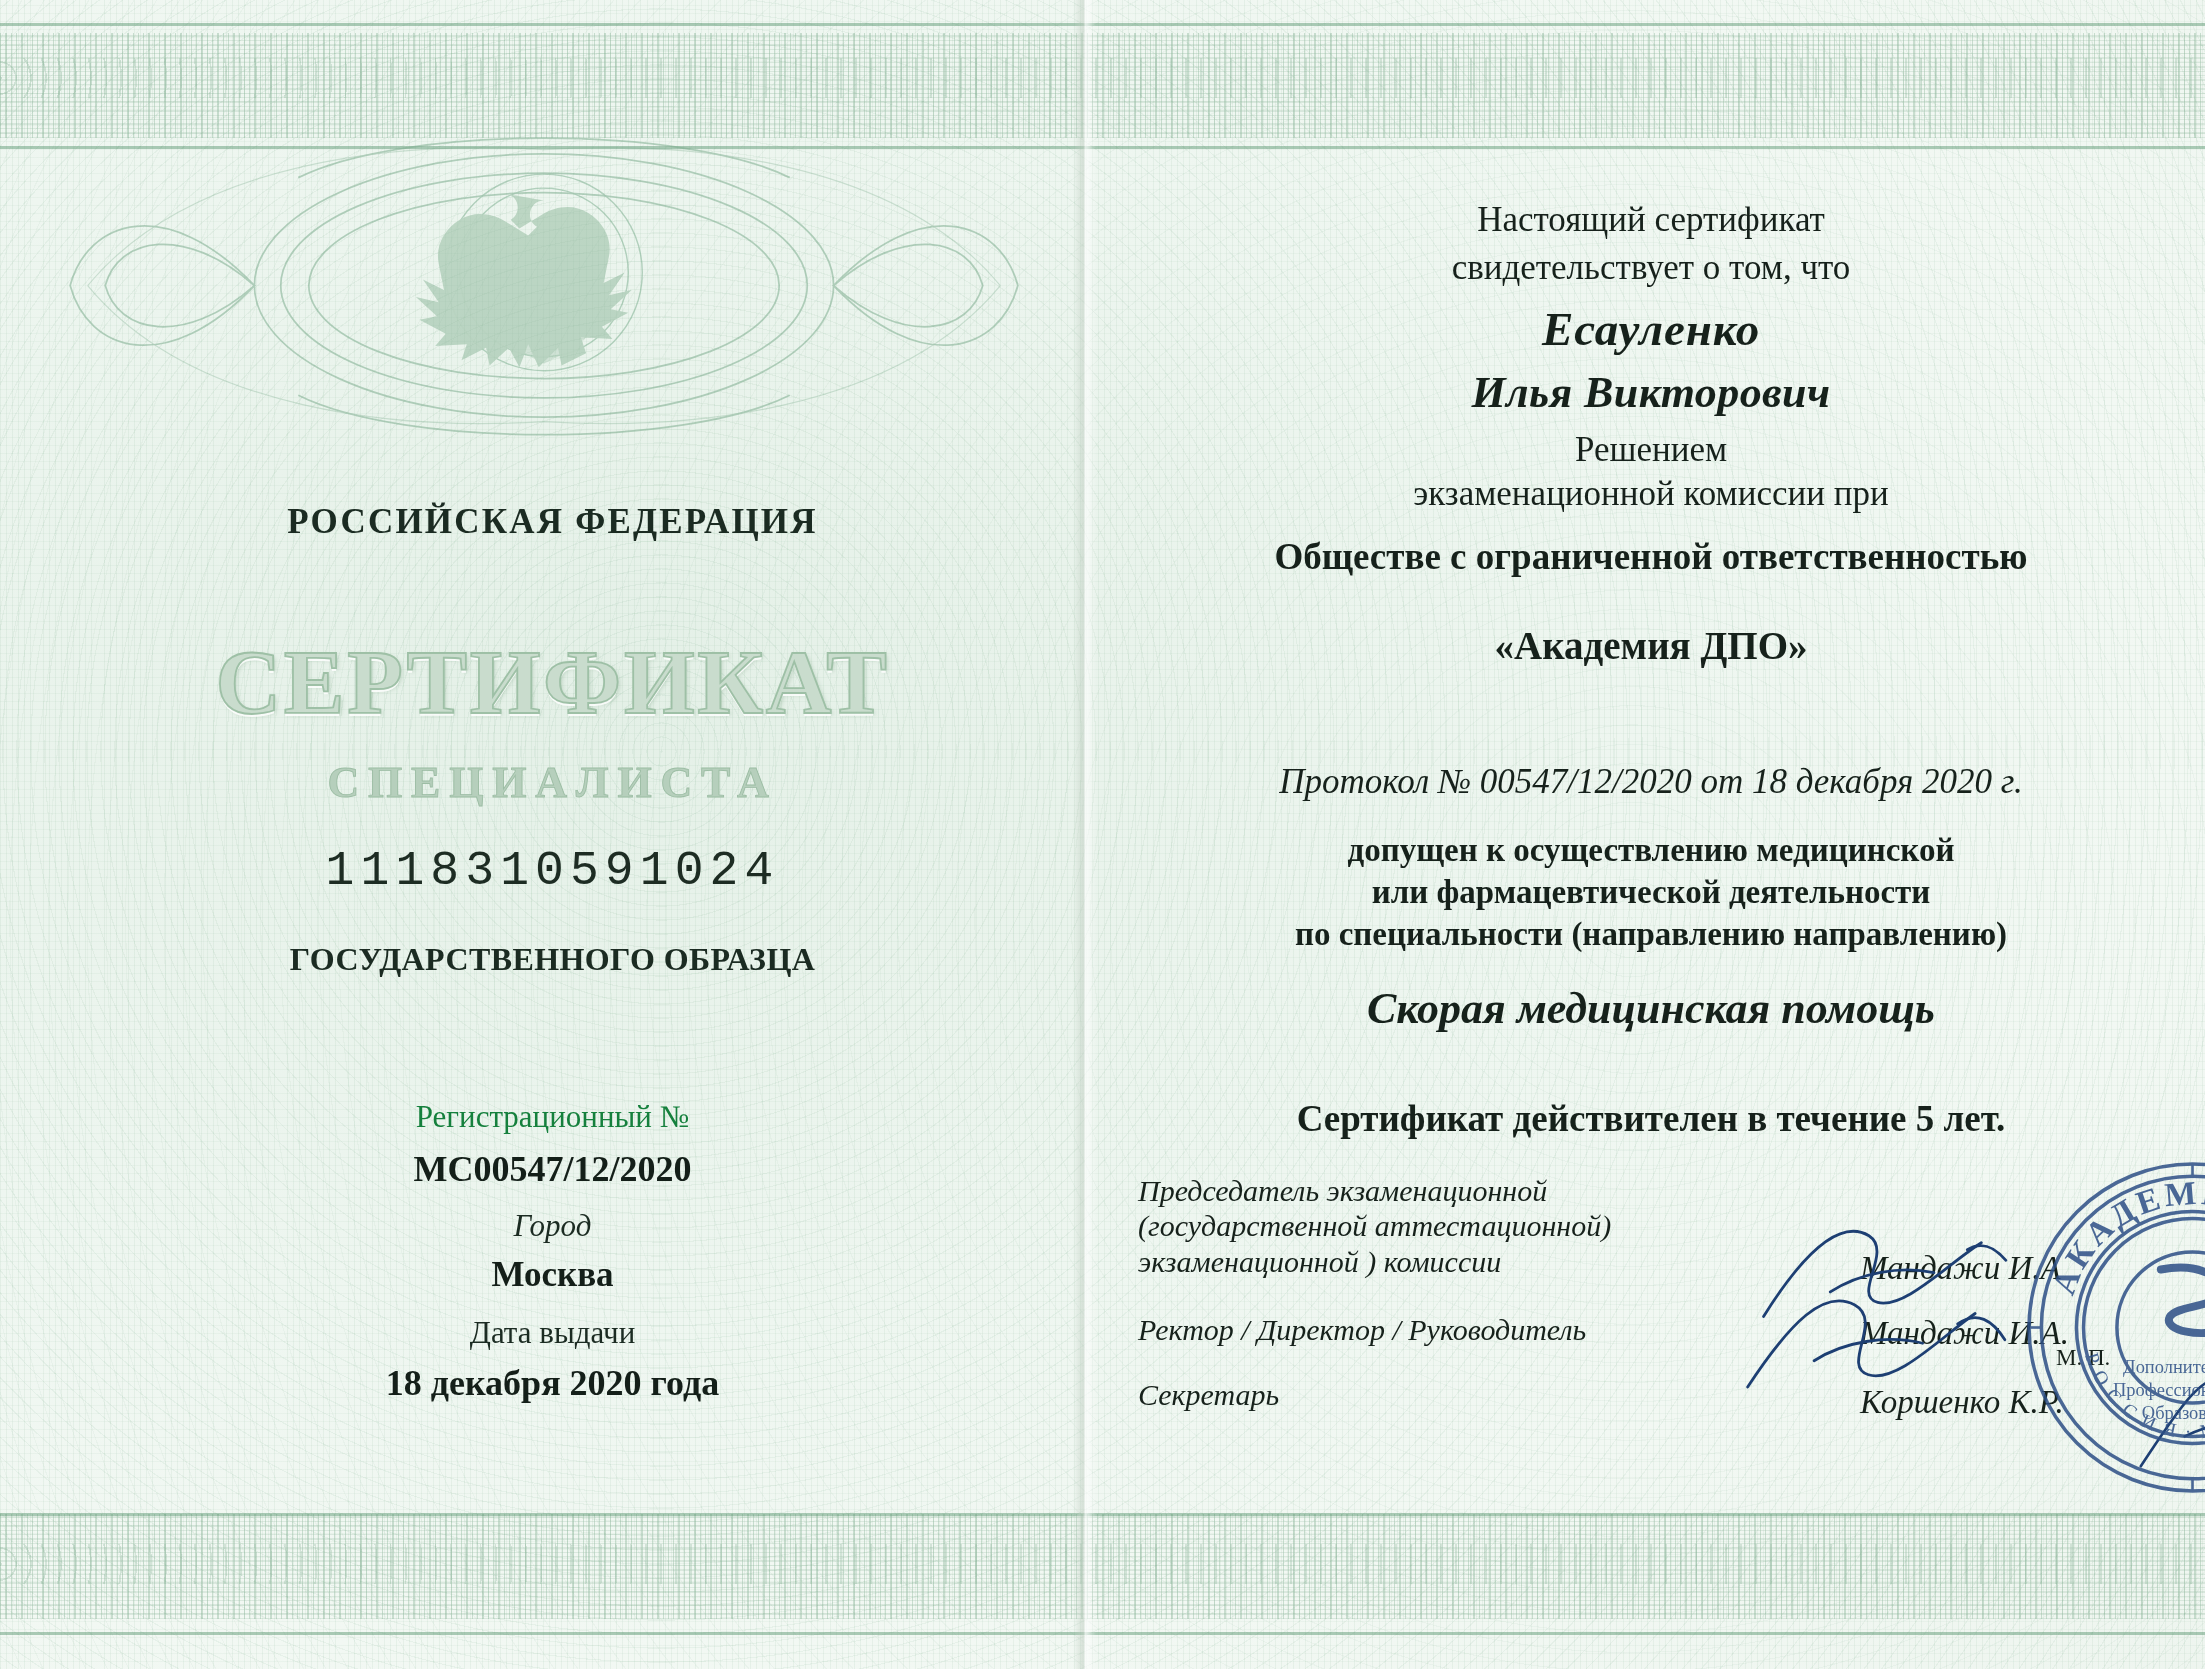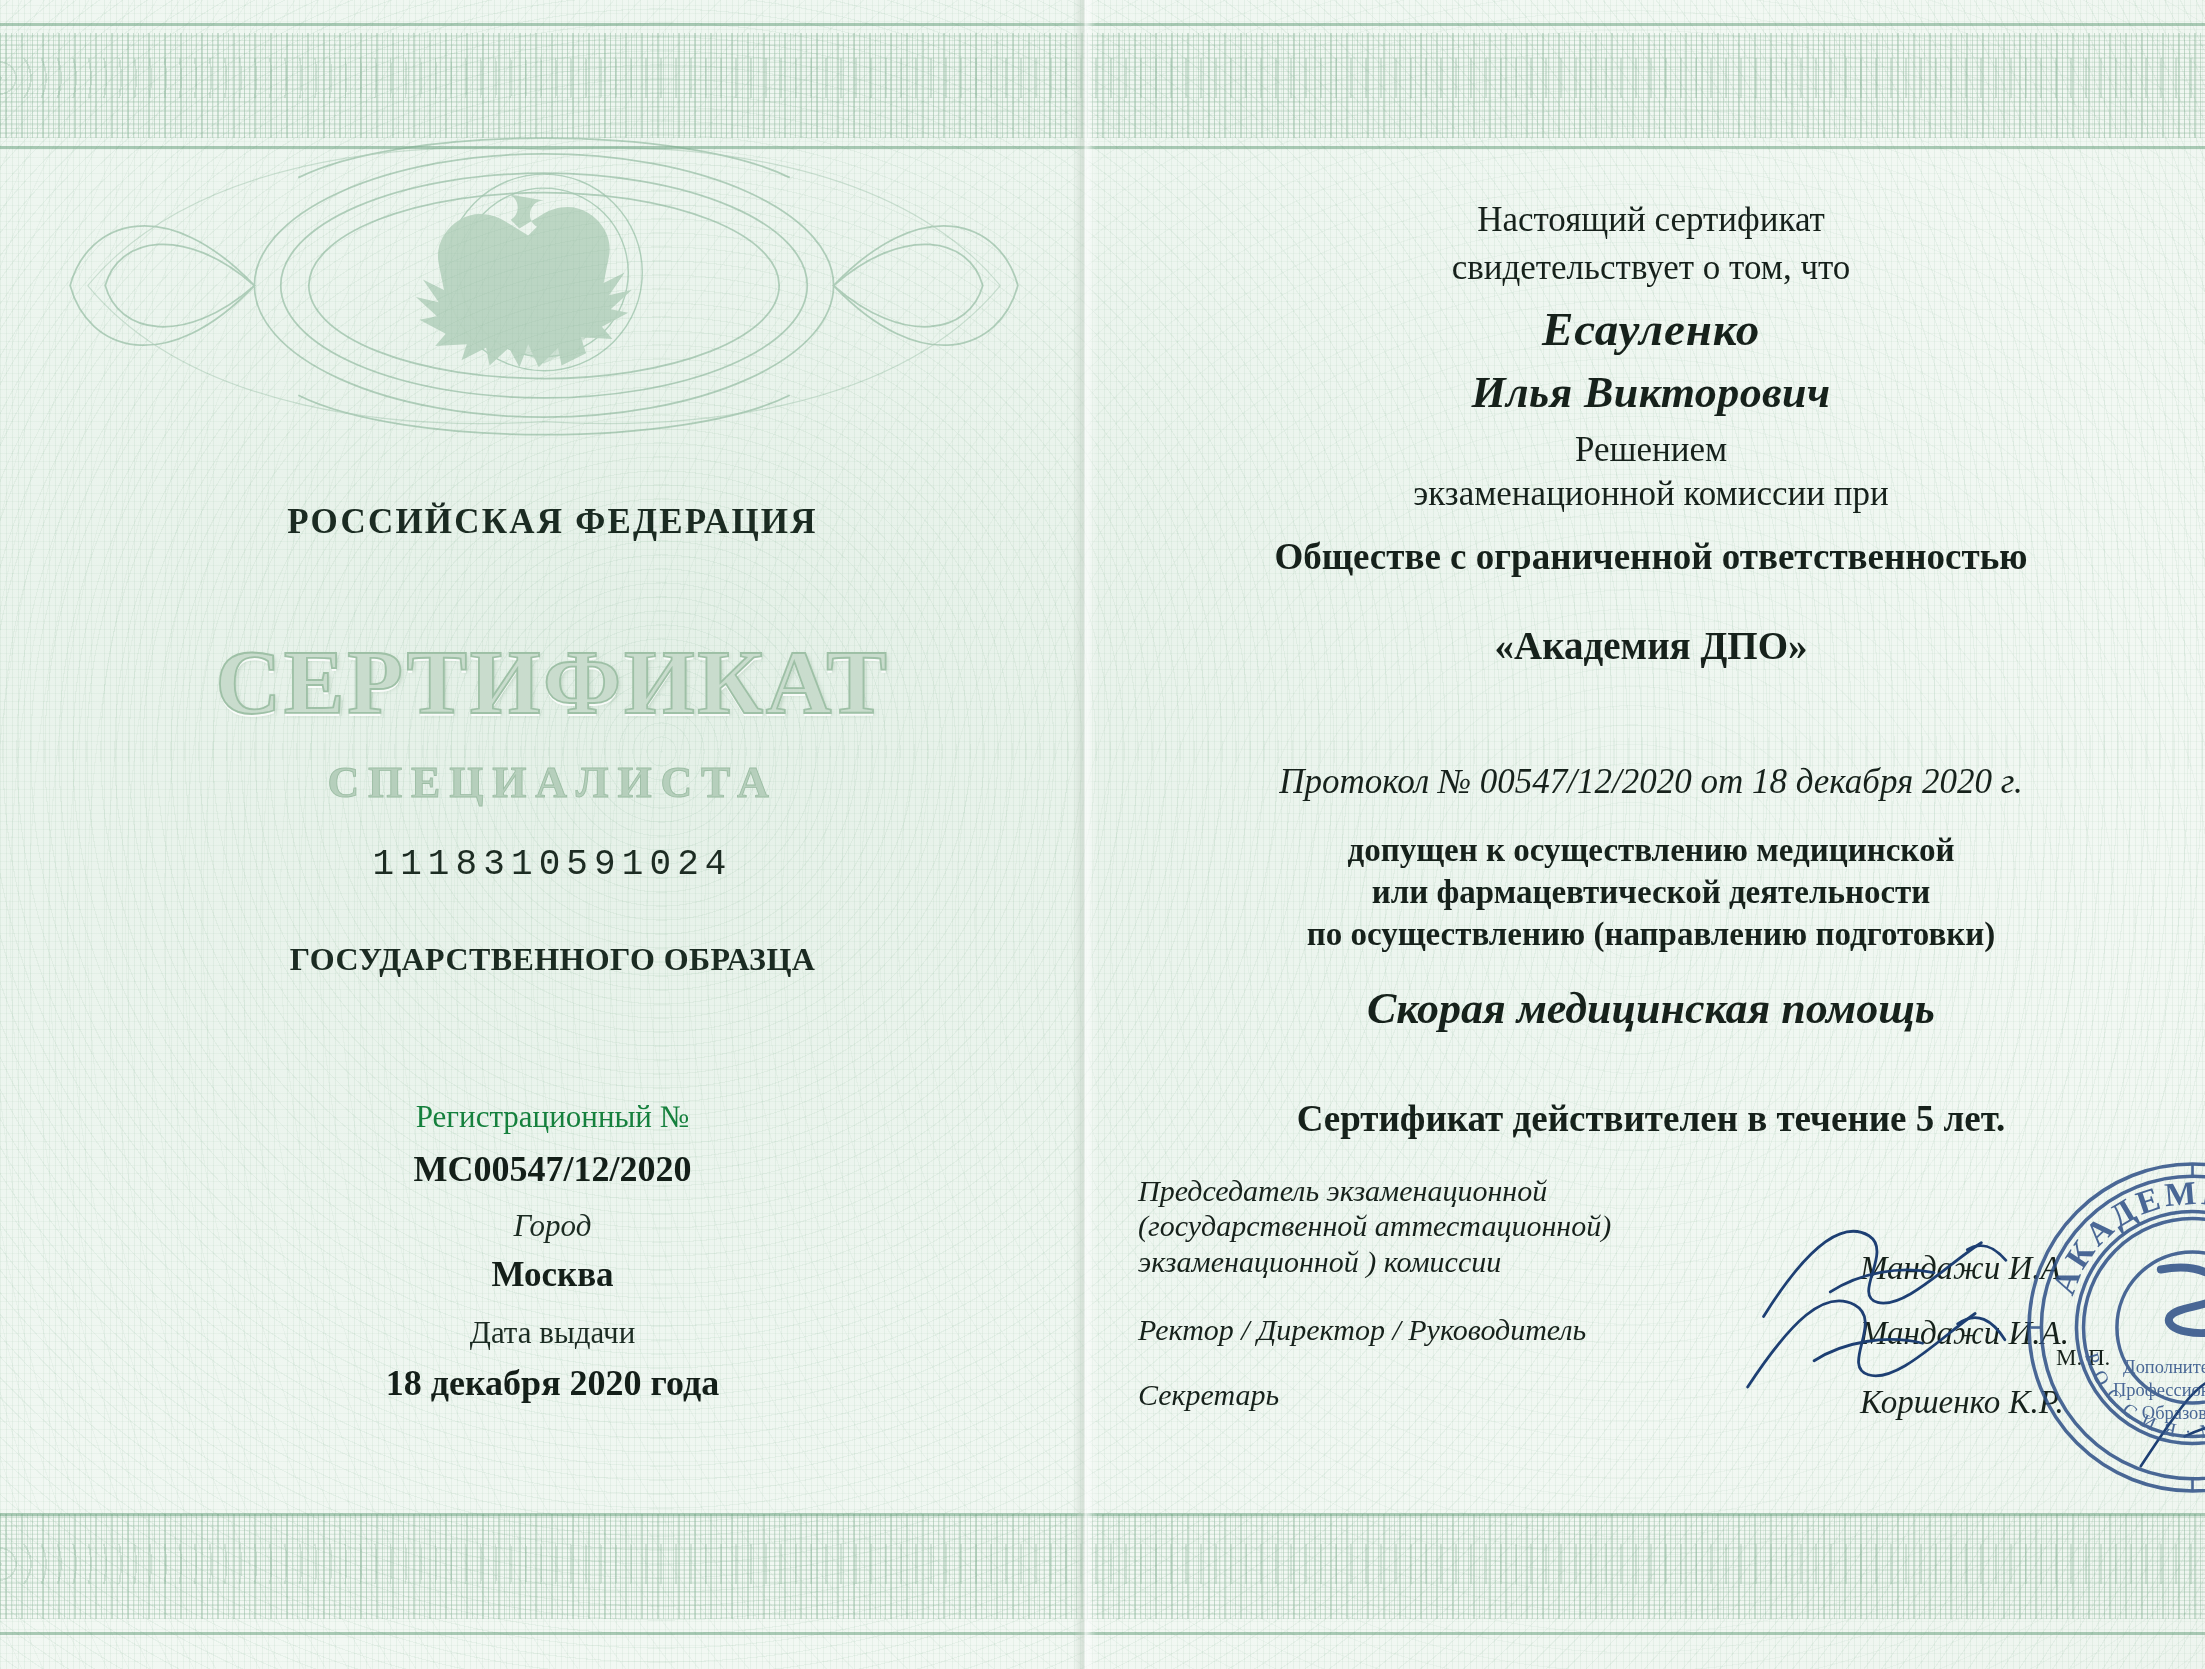"1118310591024" .cert-number { font-size: 36px -> 48px }
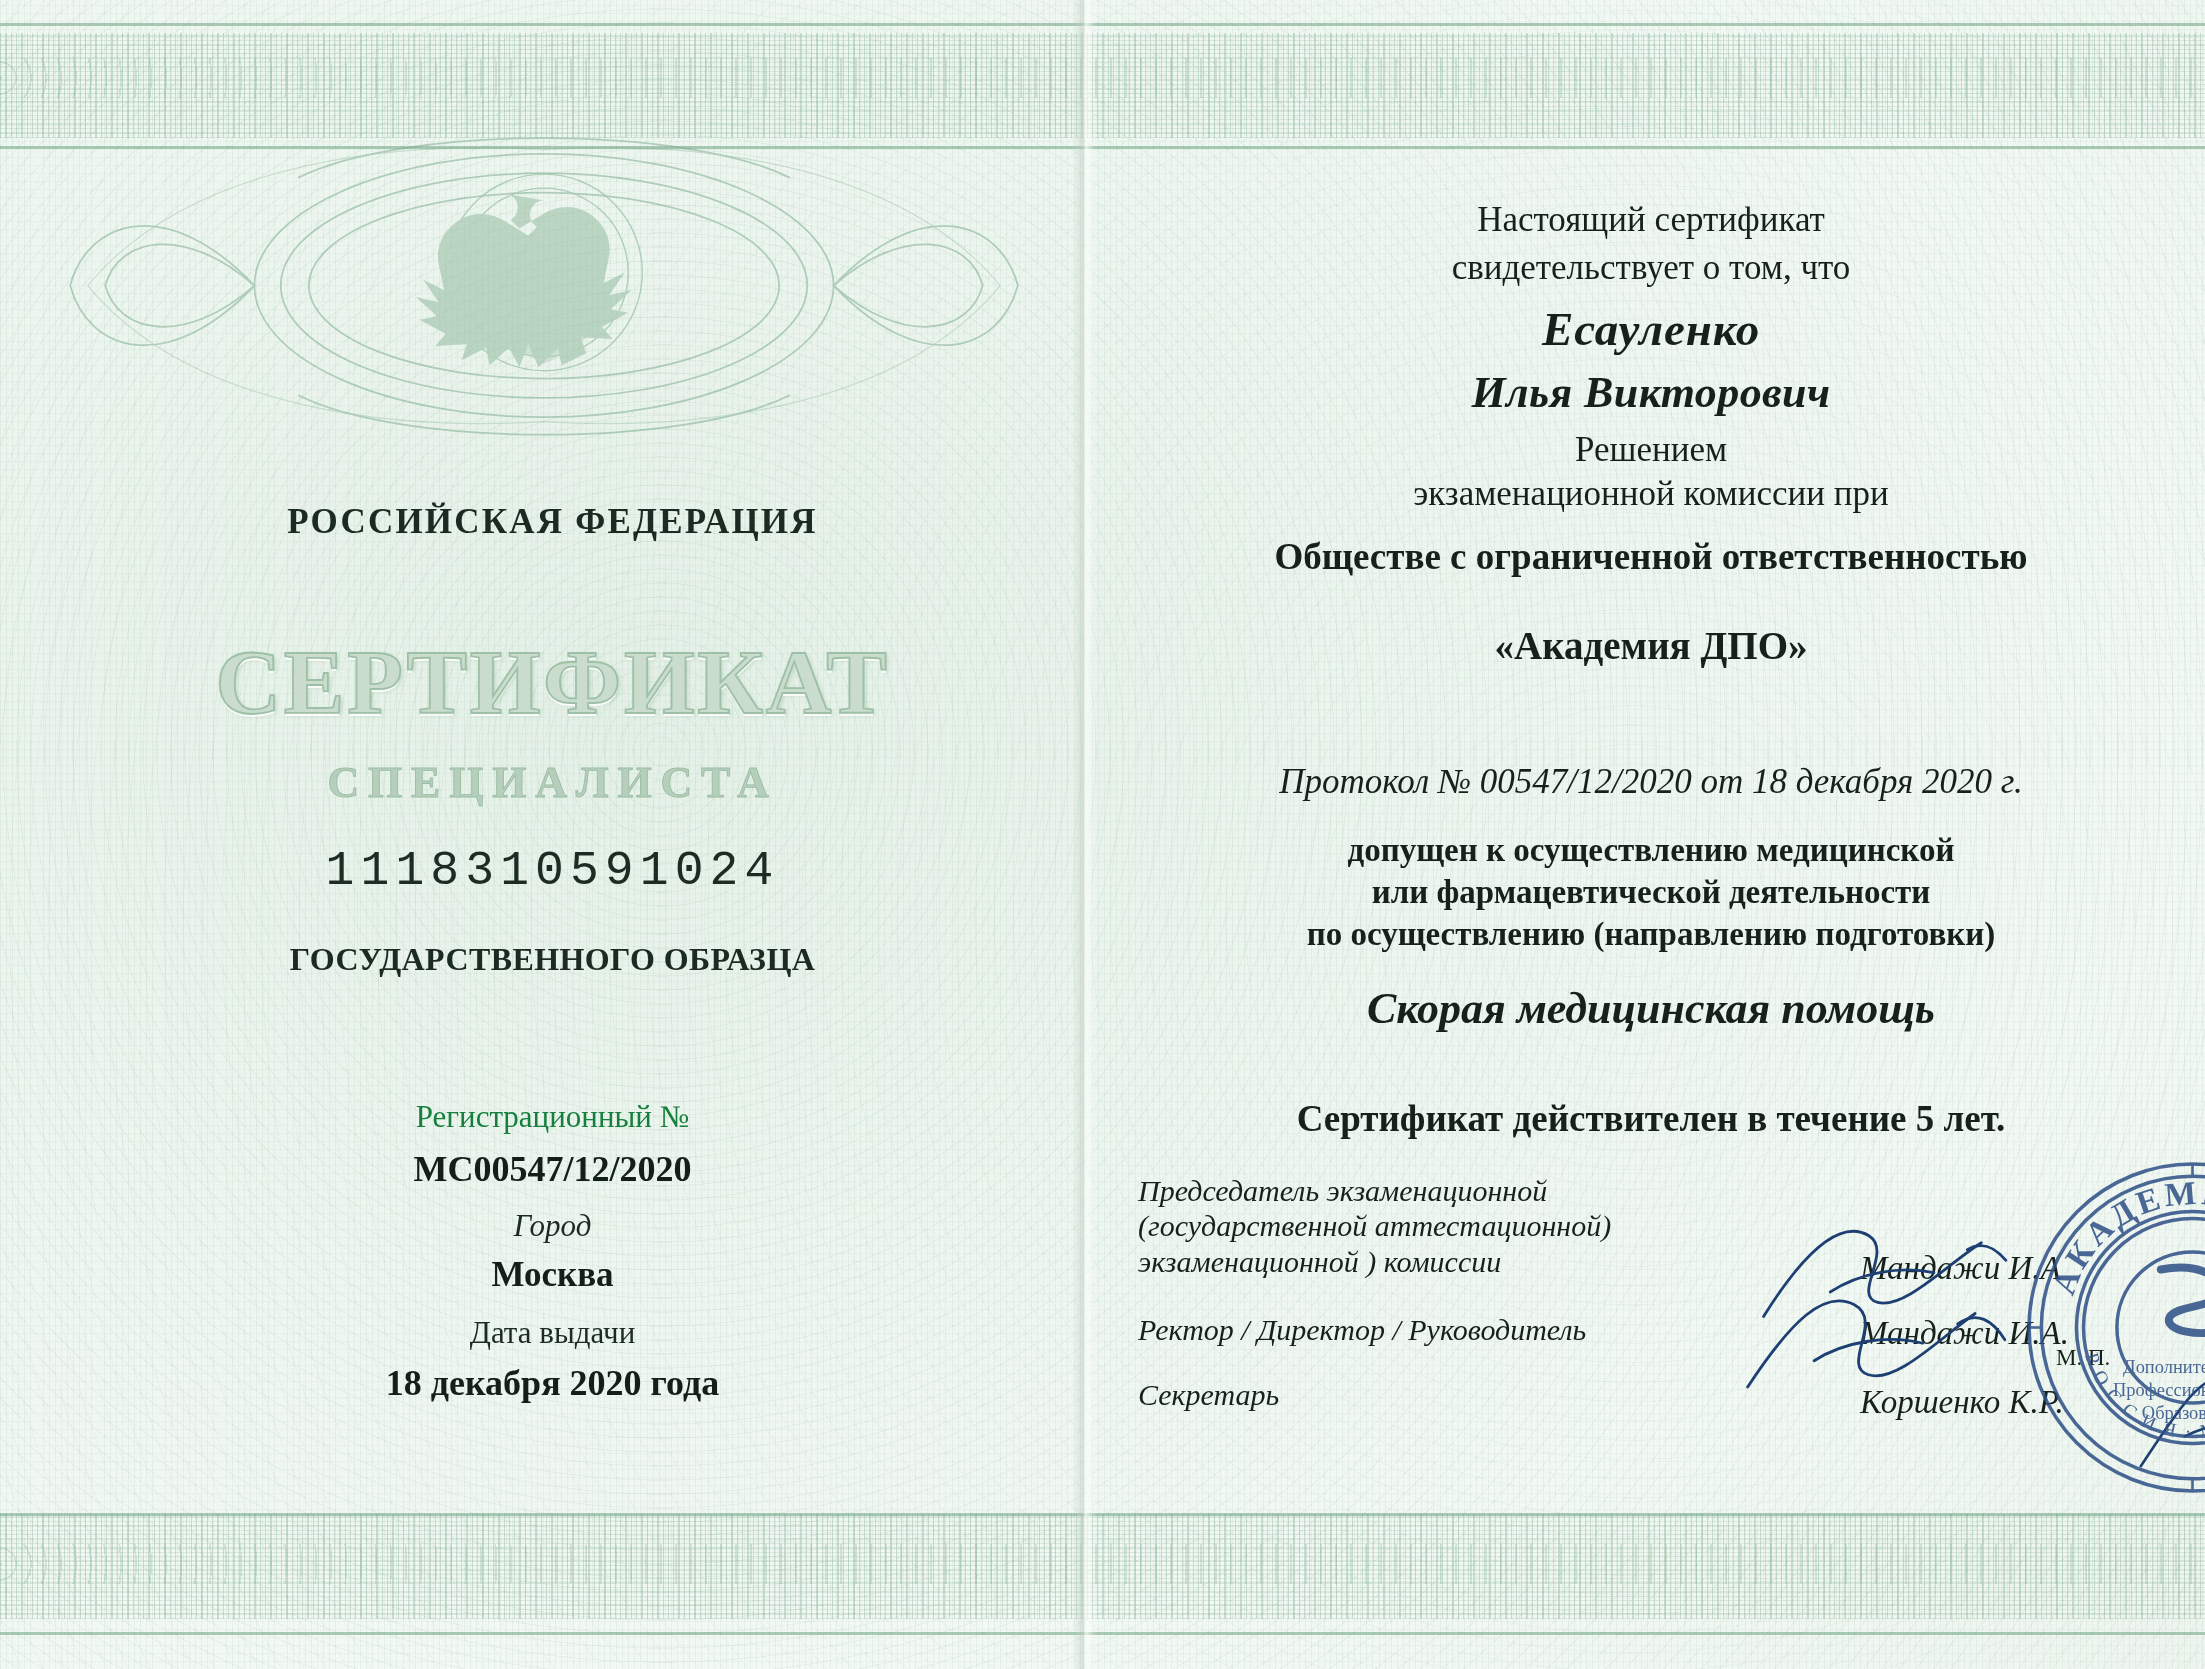"по осуществлению (направлению" div.r-line { text: осуществлению (направлению подготовки -> специальности (направлению направлению }
